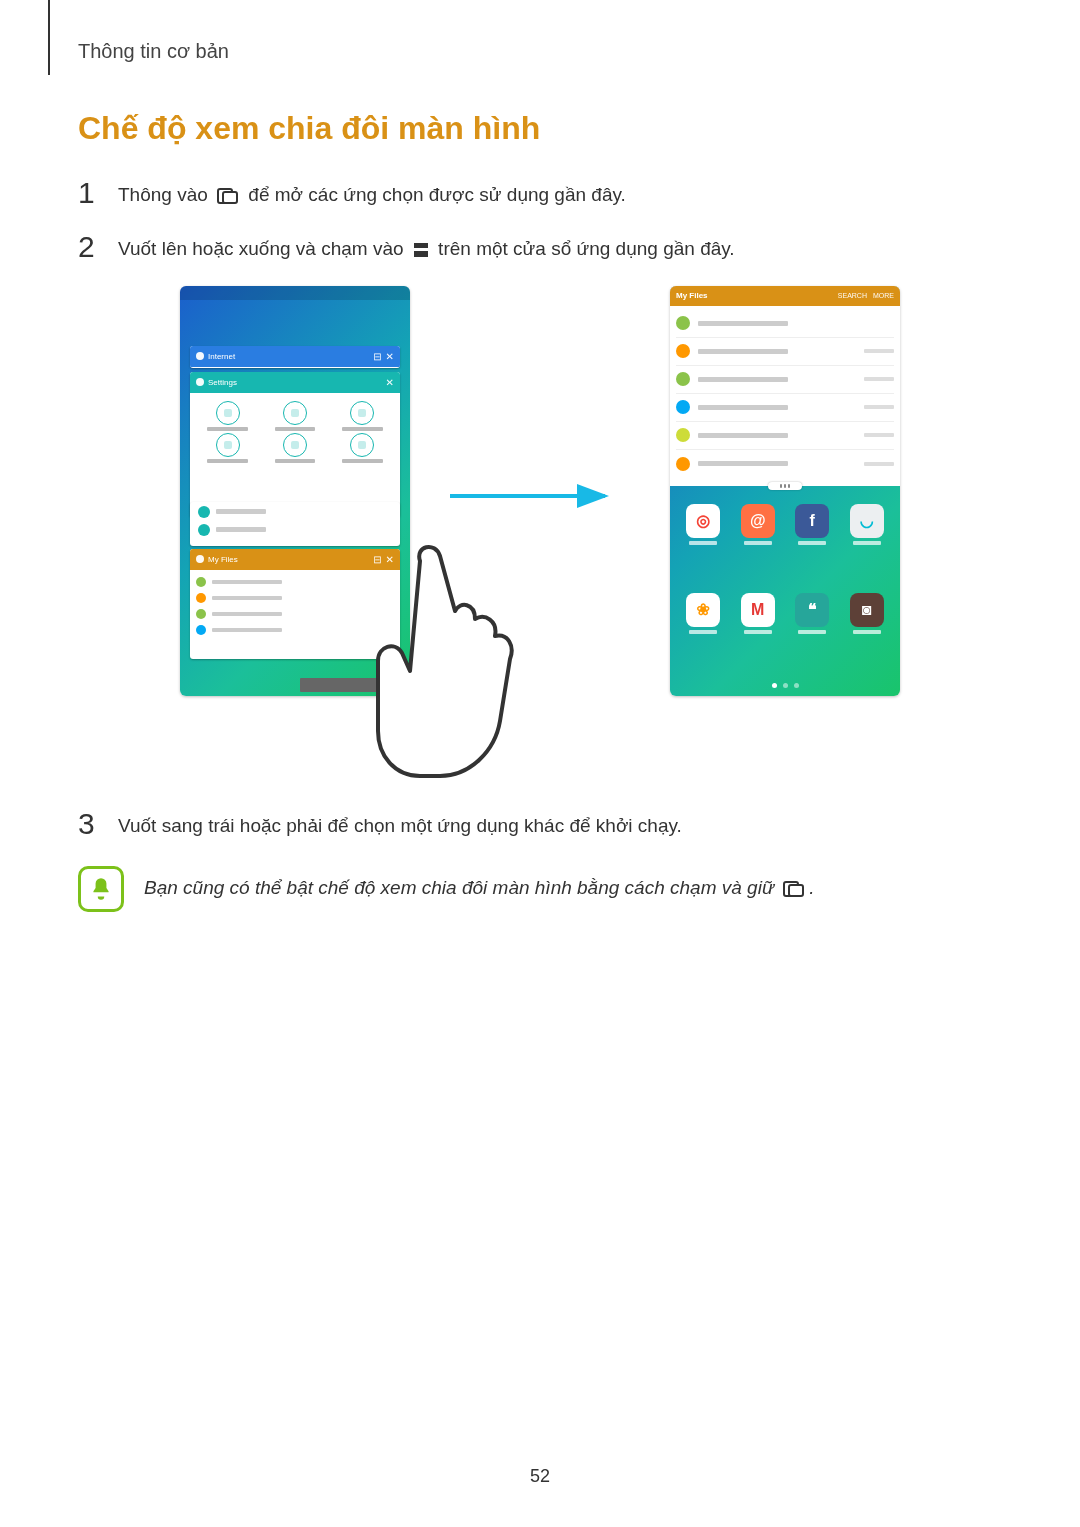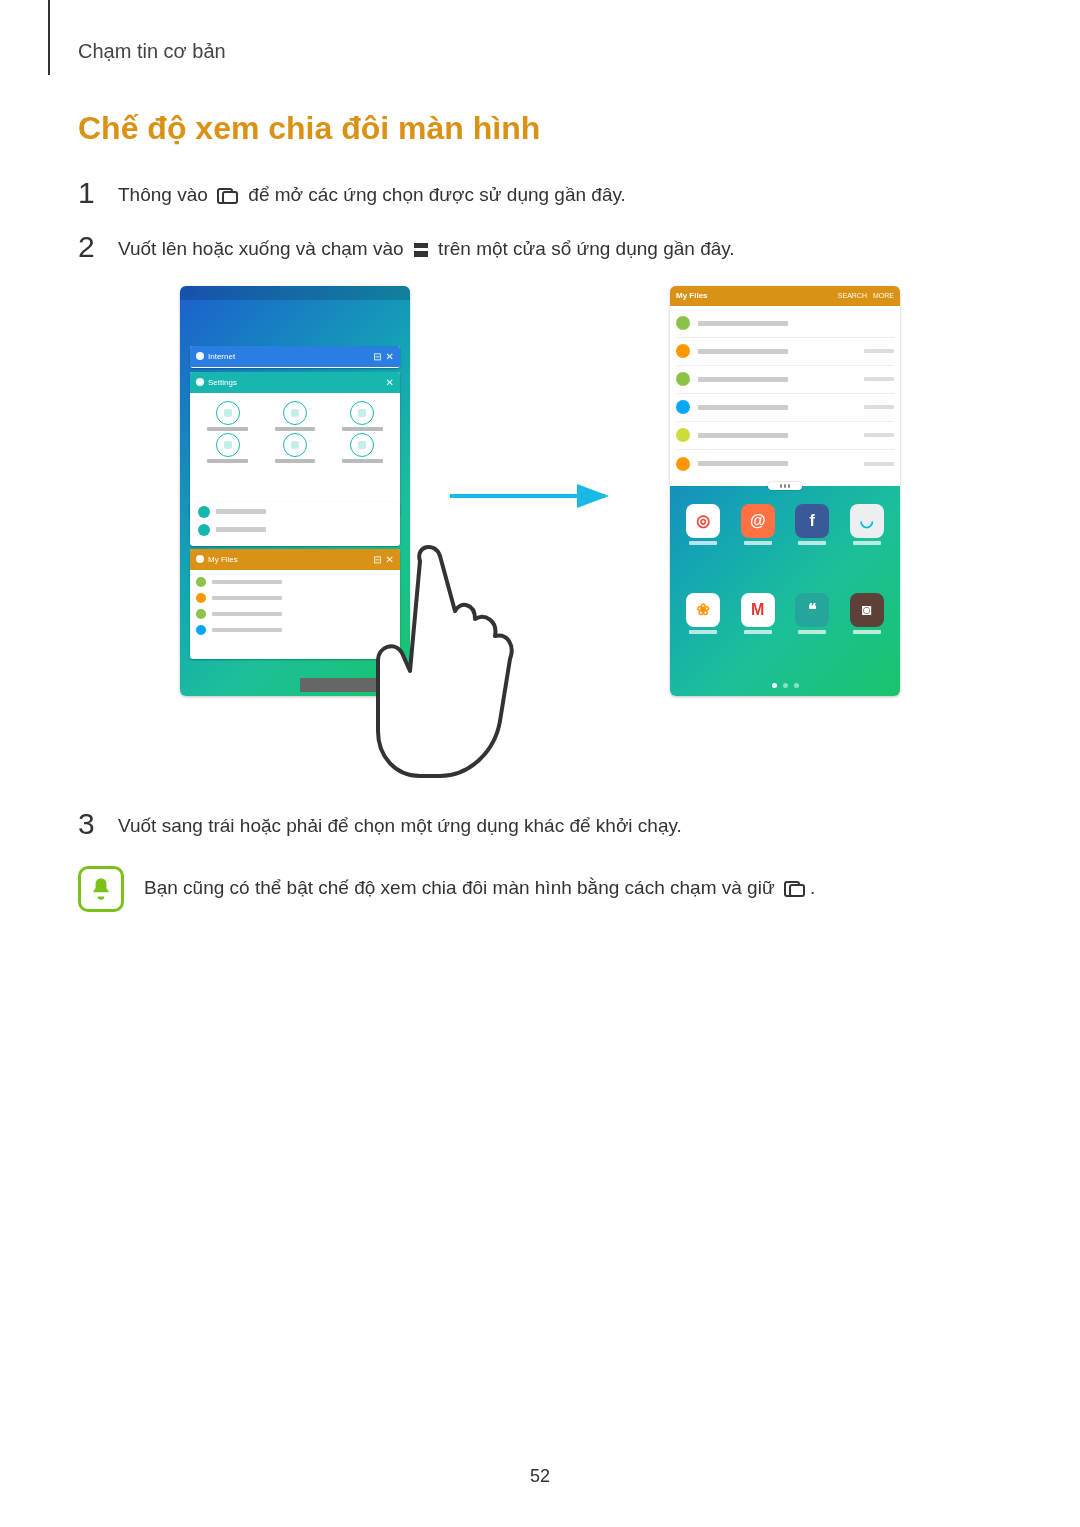"Chạm tin cơ bản" div.header-text { text: Chạm -> Thông }
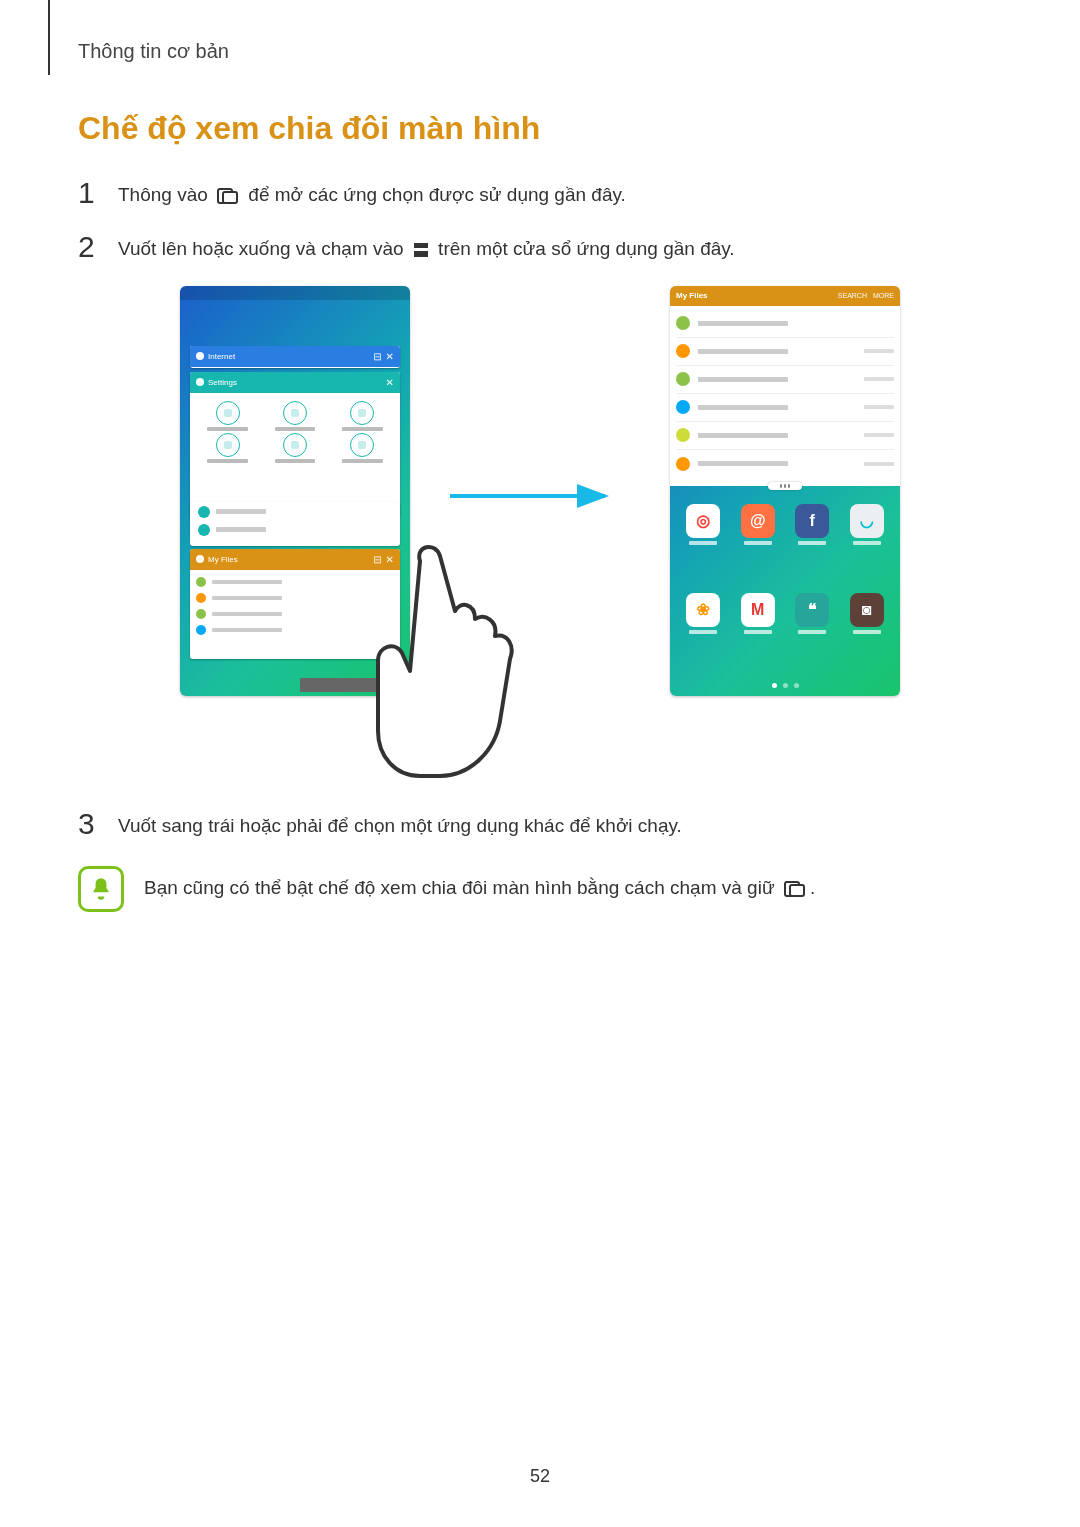"Bạn cũng có thể bật" .note-row { font-style: none -> italic }
